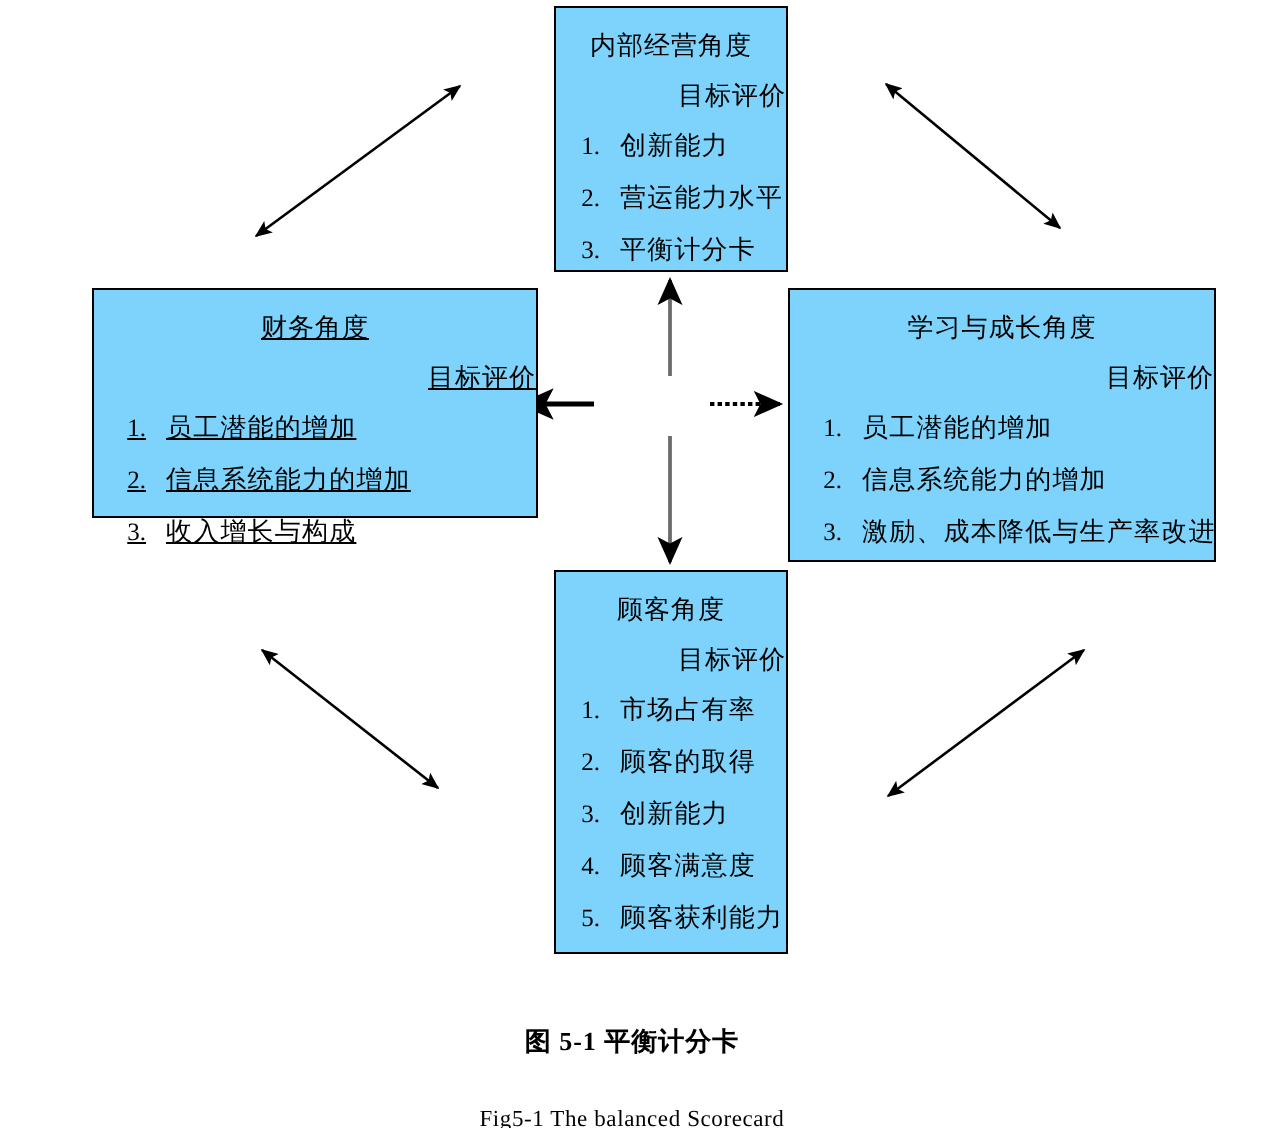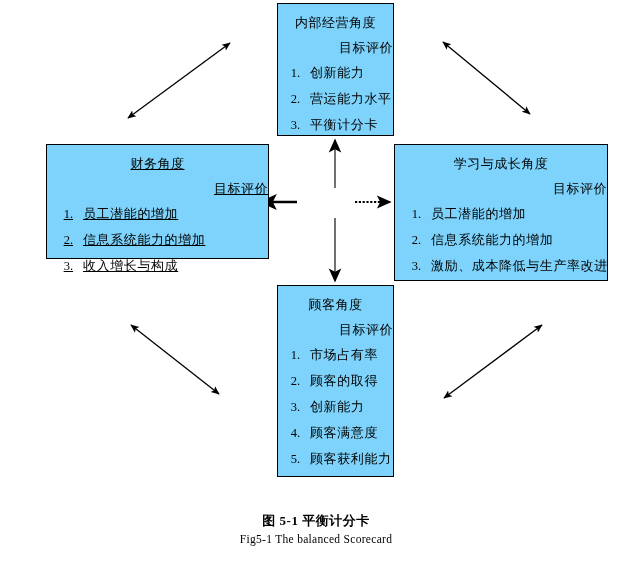"图 5-1 平衡计分卡" #caption .cap-cn { margin-bottom: 3px -> 24px }
